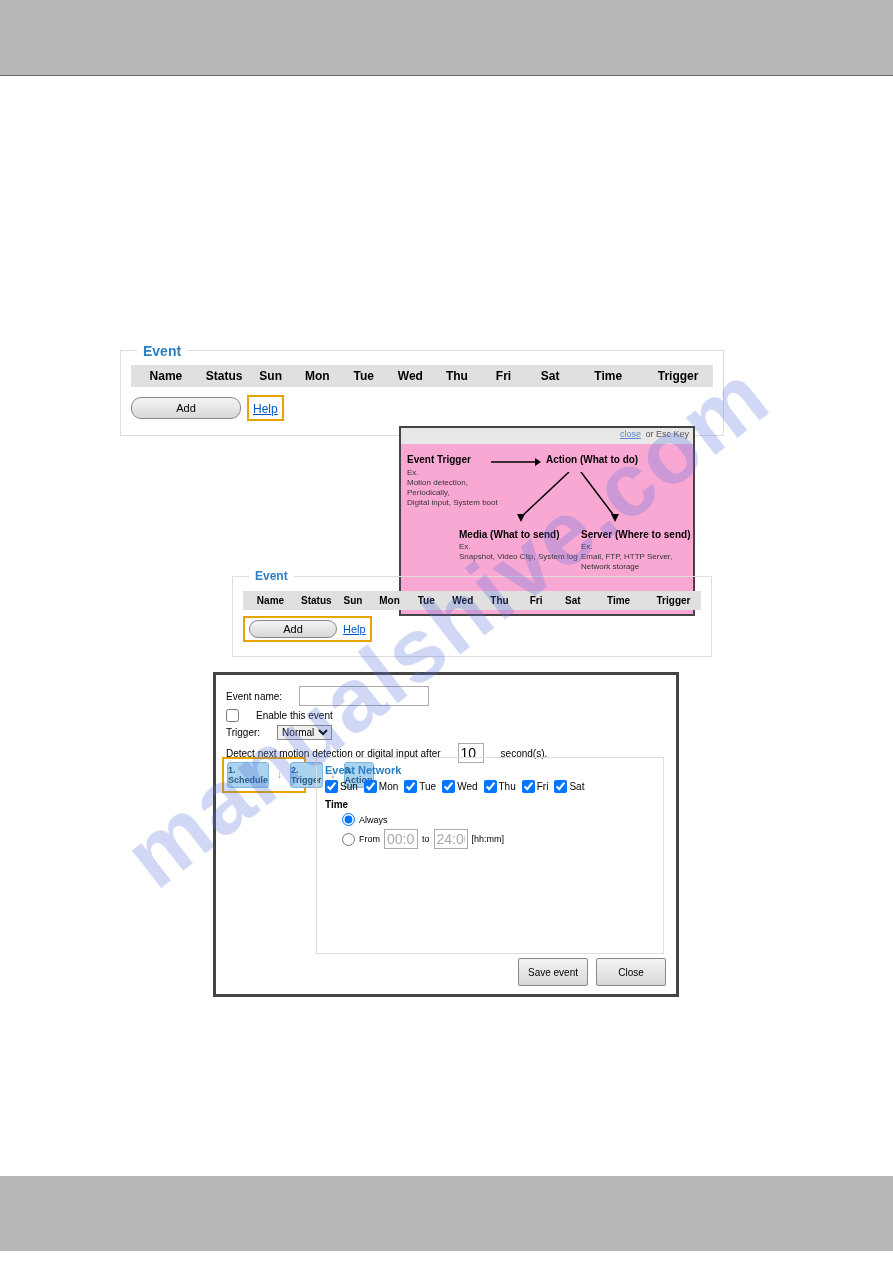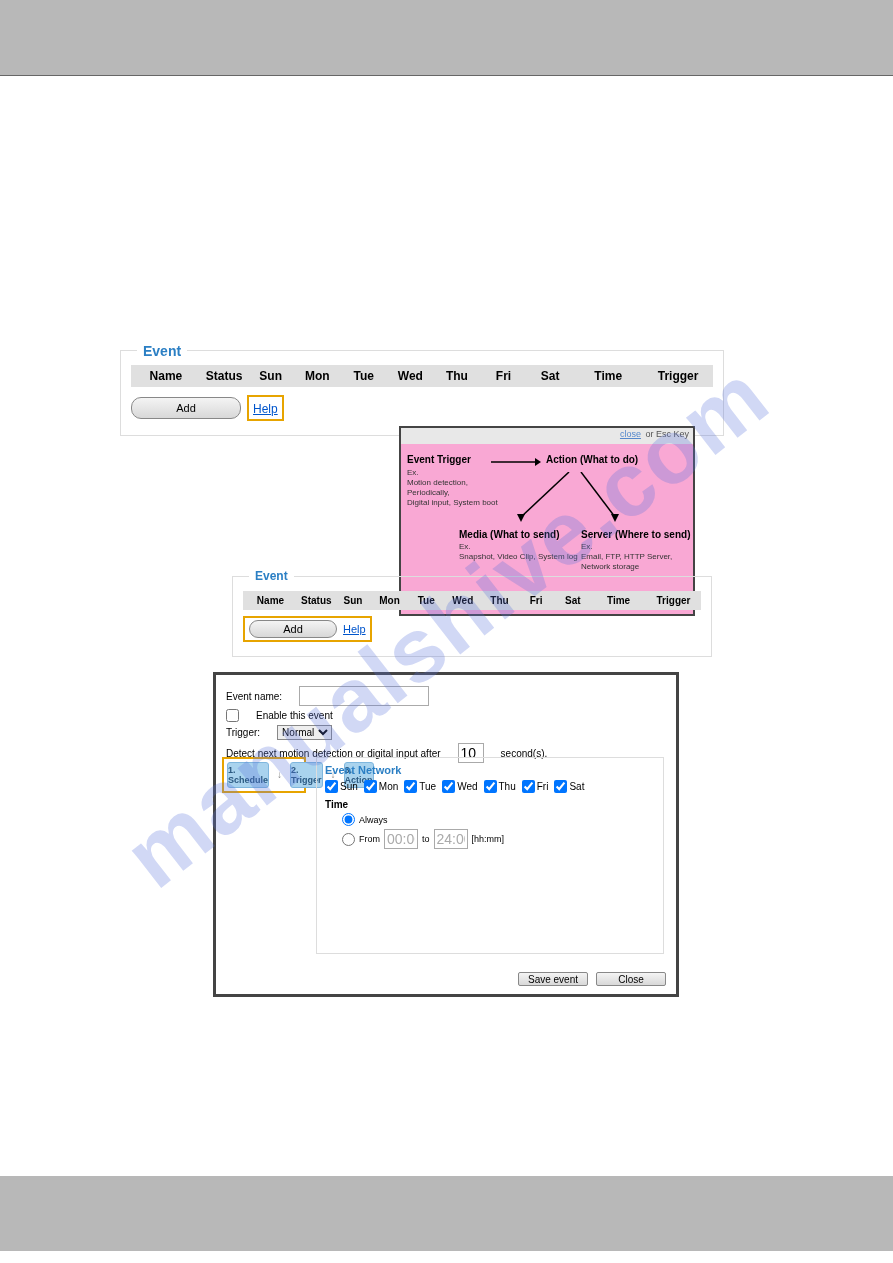"Save event" .dlg-btn { height: 14px -> 28px }
